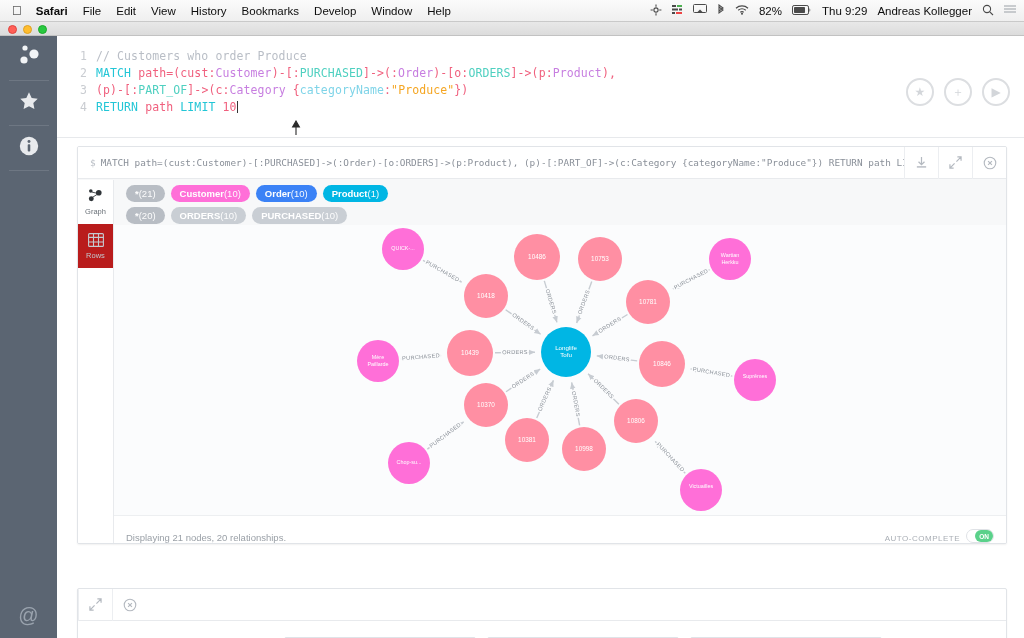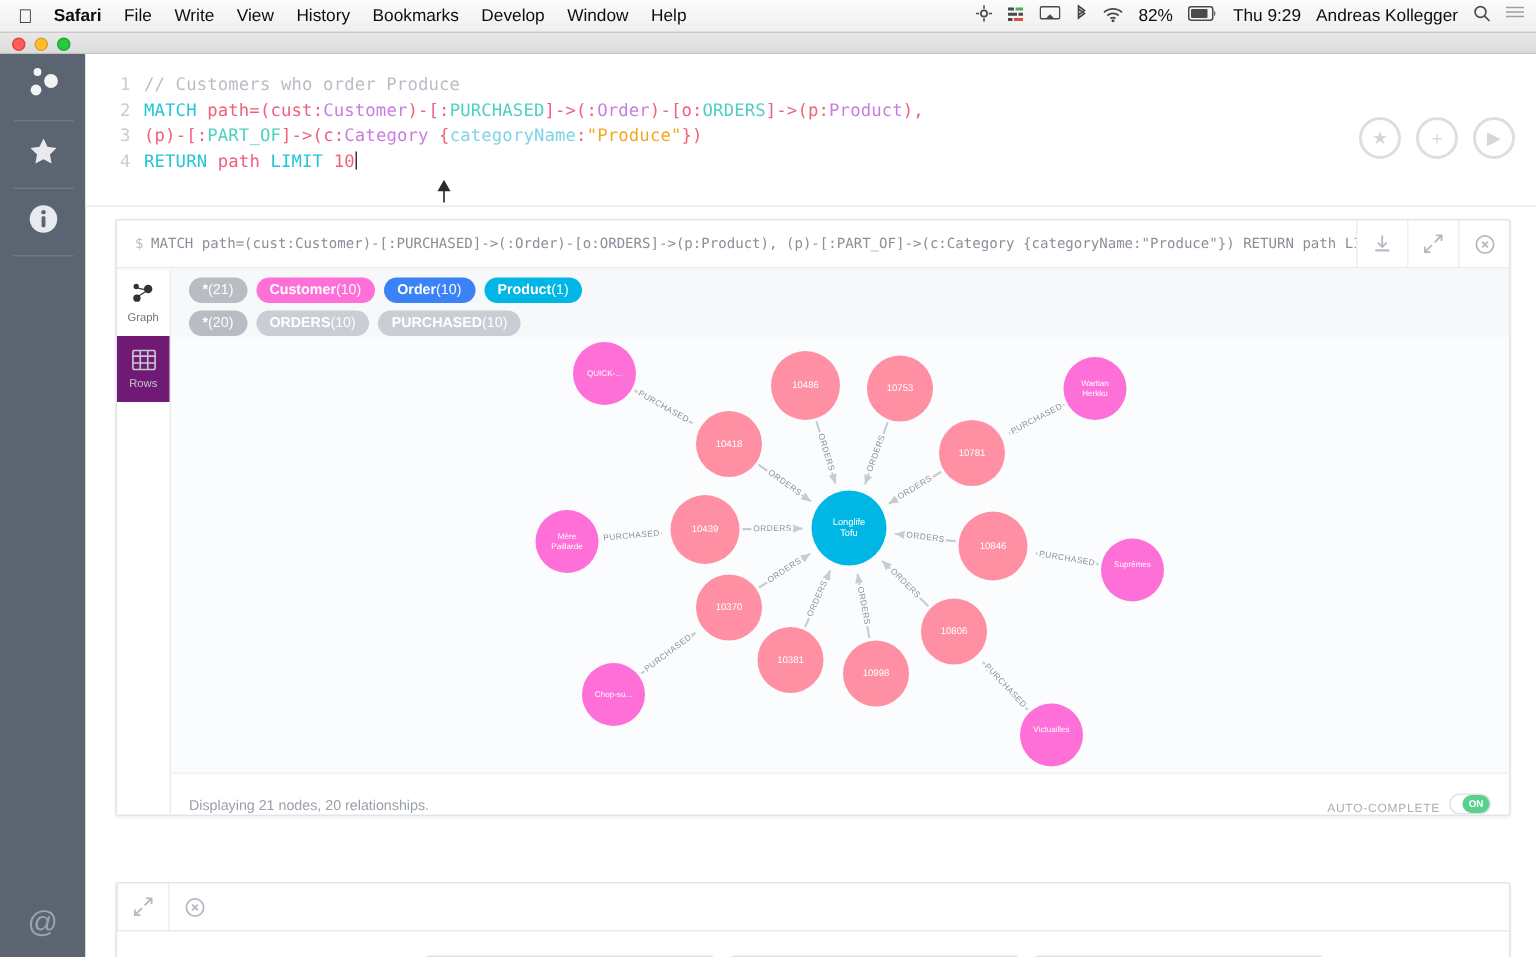"Write" span.mi { text: Write -> Edit }
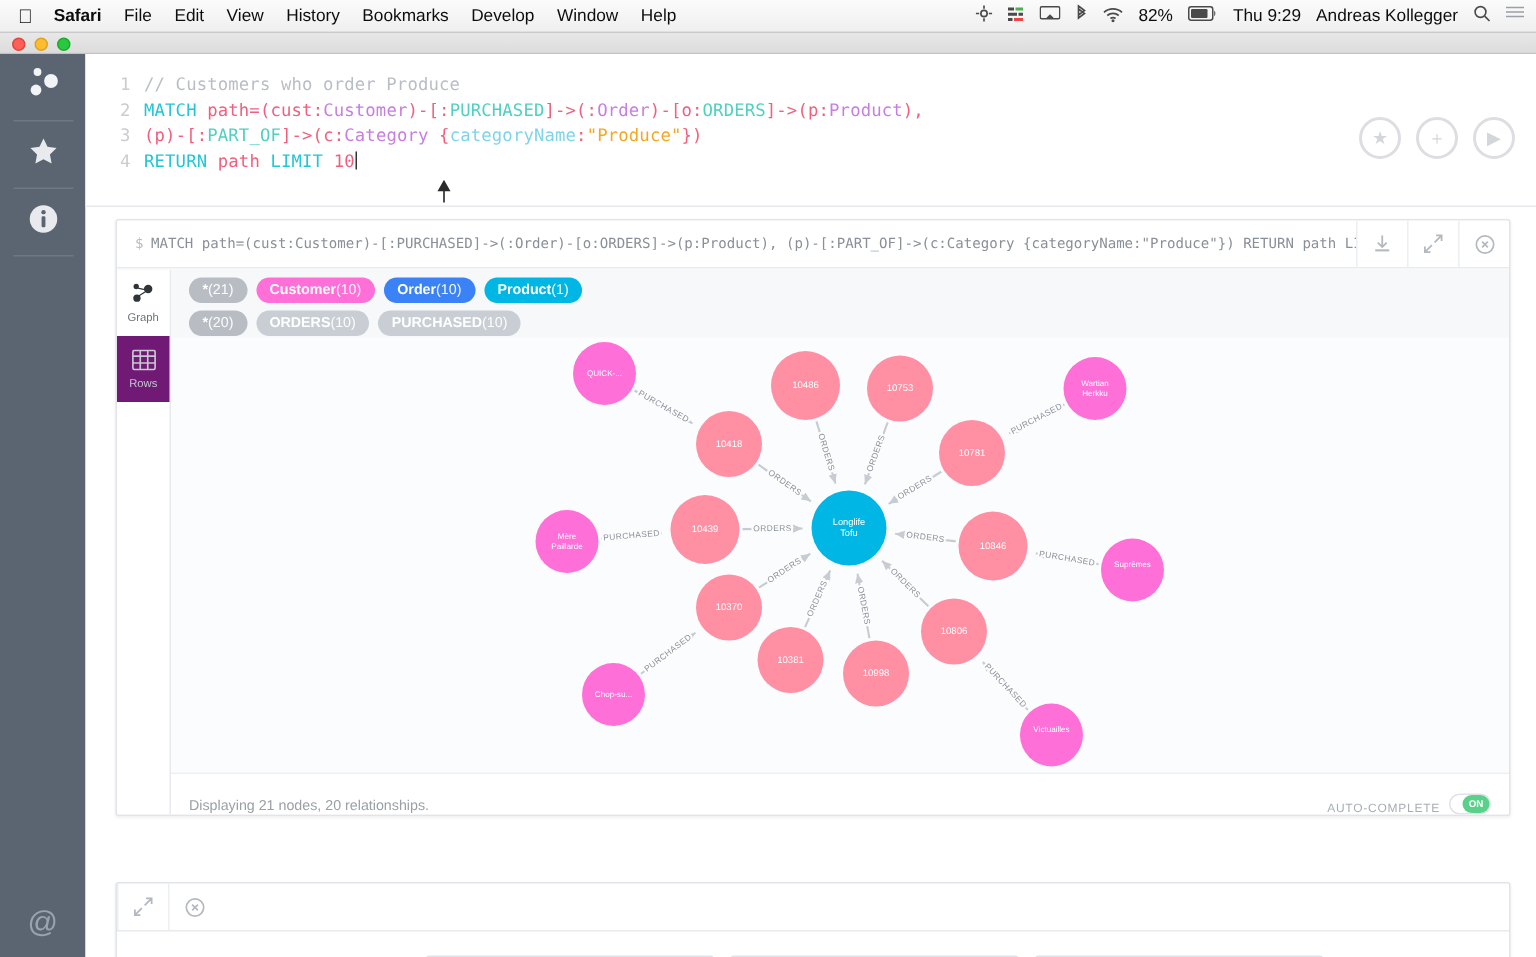"Rows" .vtab.inactive { background: #701a75 -> #b91c1c }
